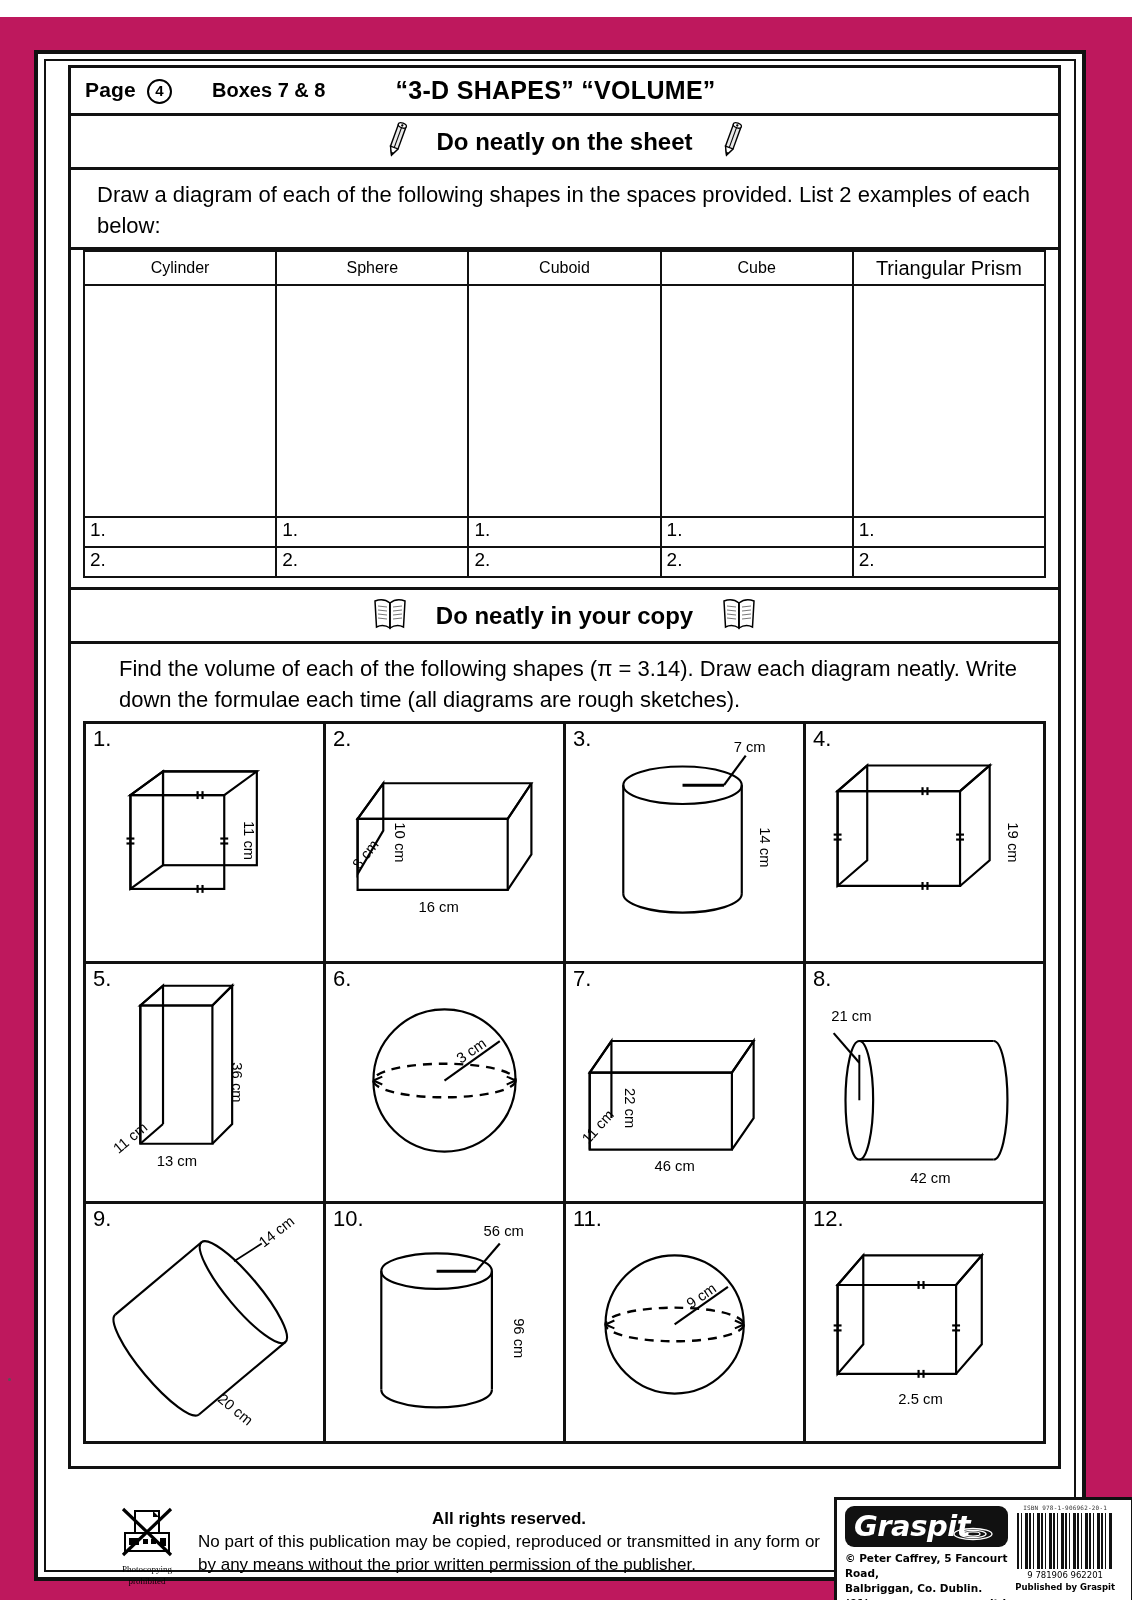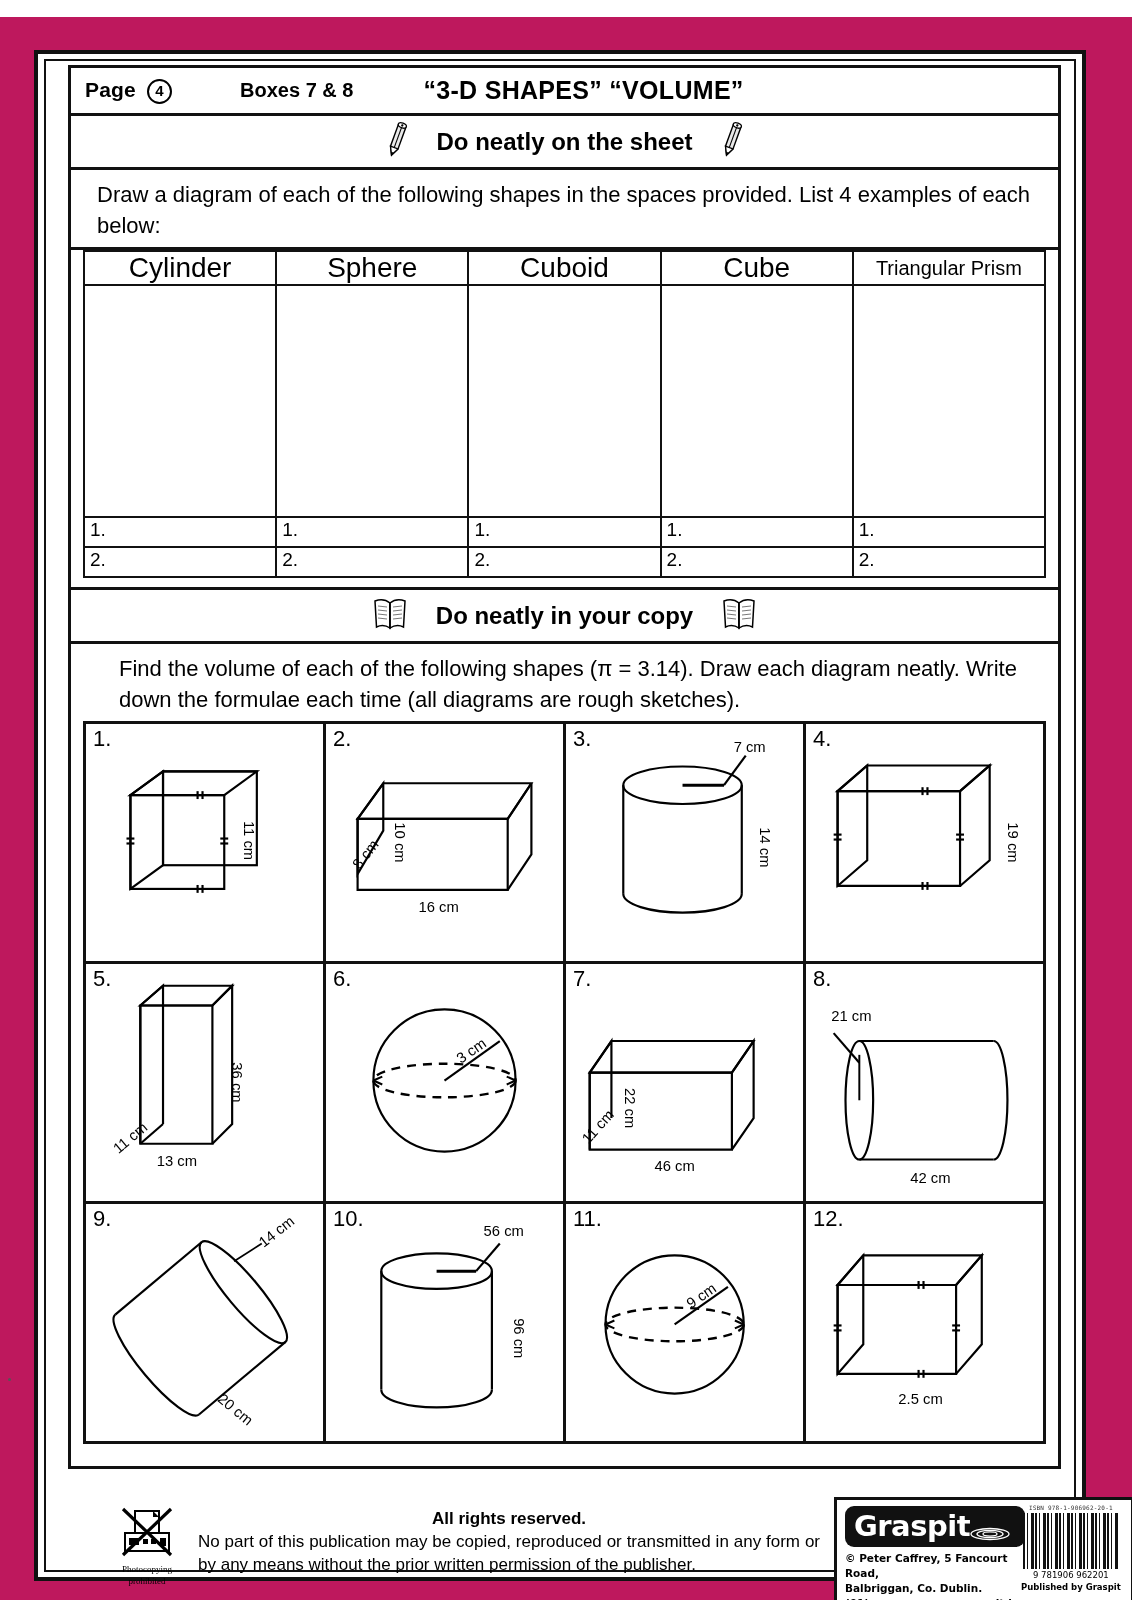"Boxes 7 & 8" .boxes-label { margin-left: 68px -> 40px }
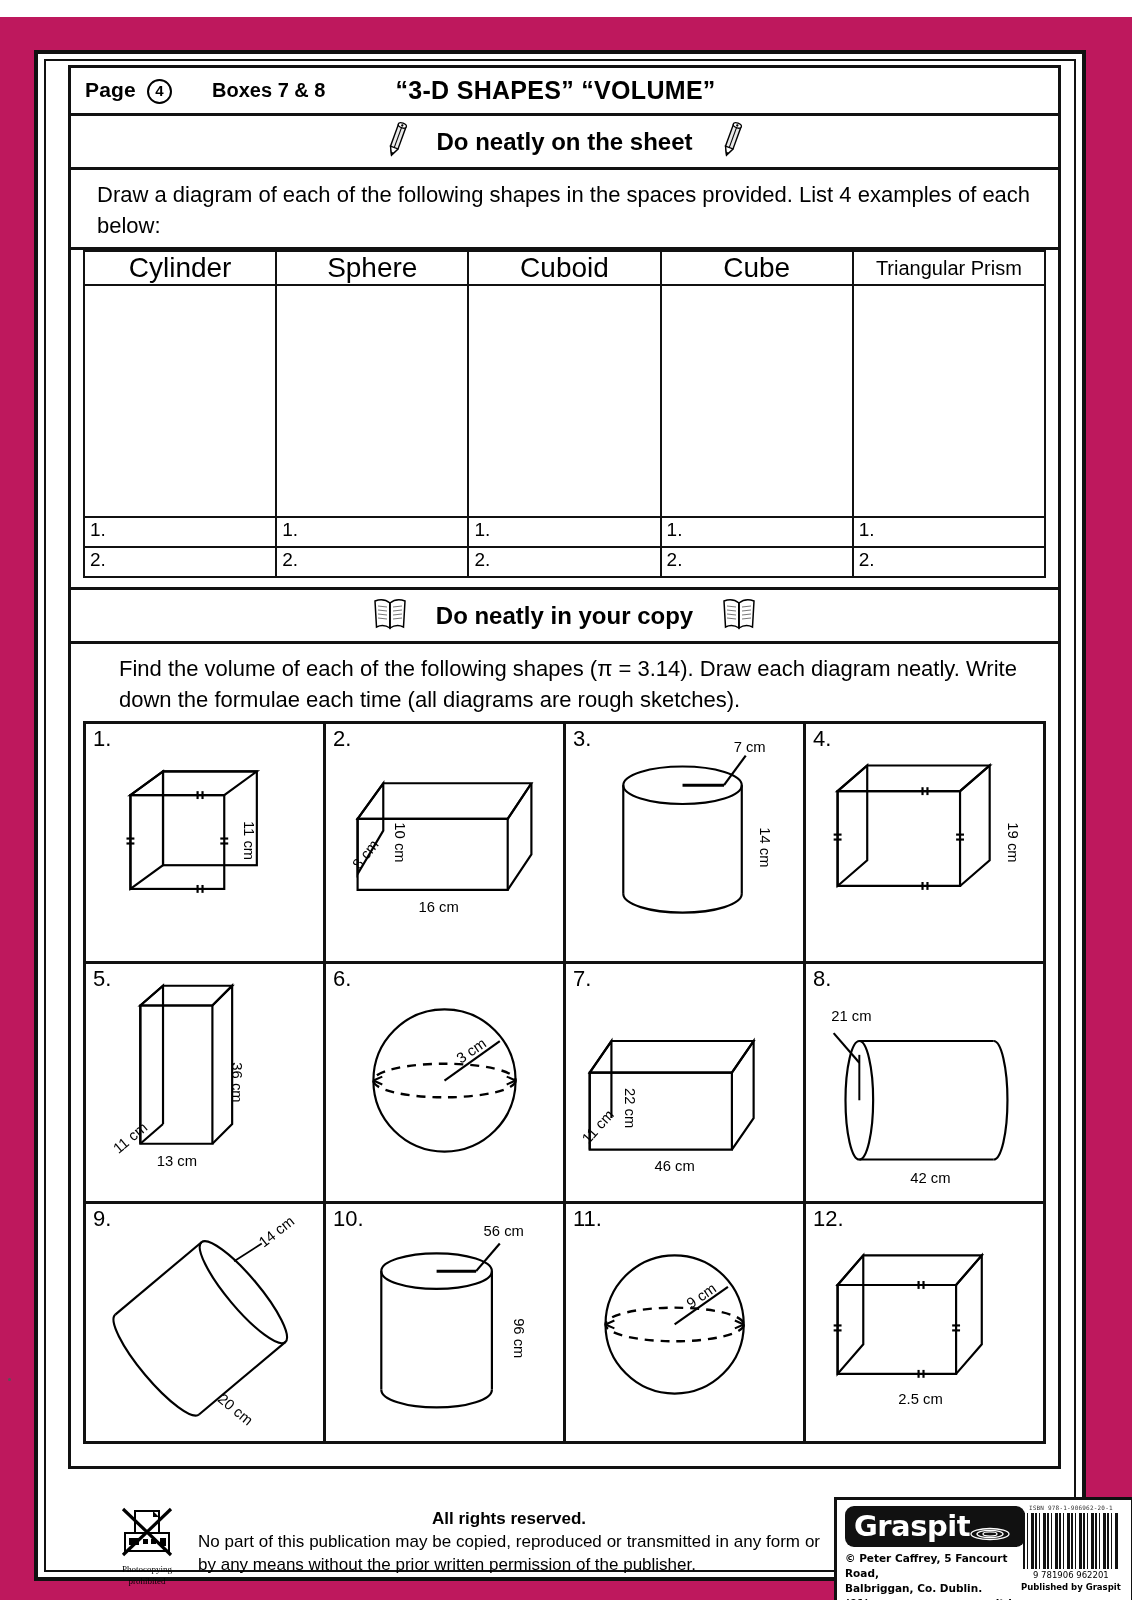"Draw a diagram of each" div.para-text { text: 4 -> 2 }
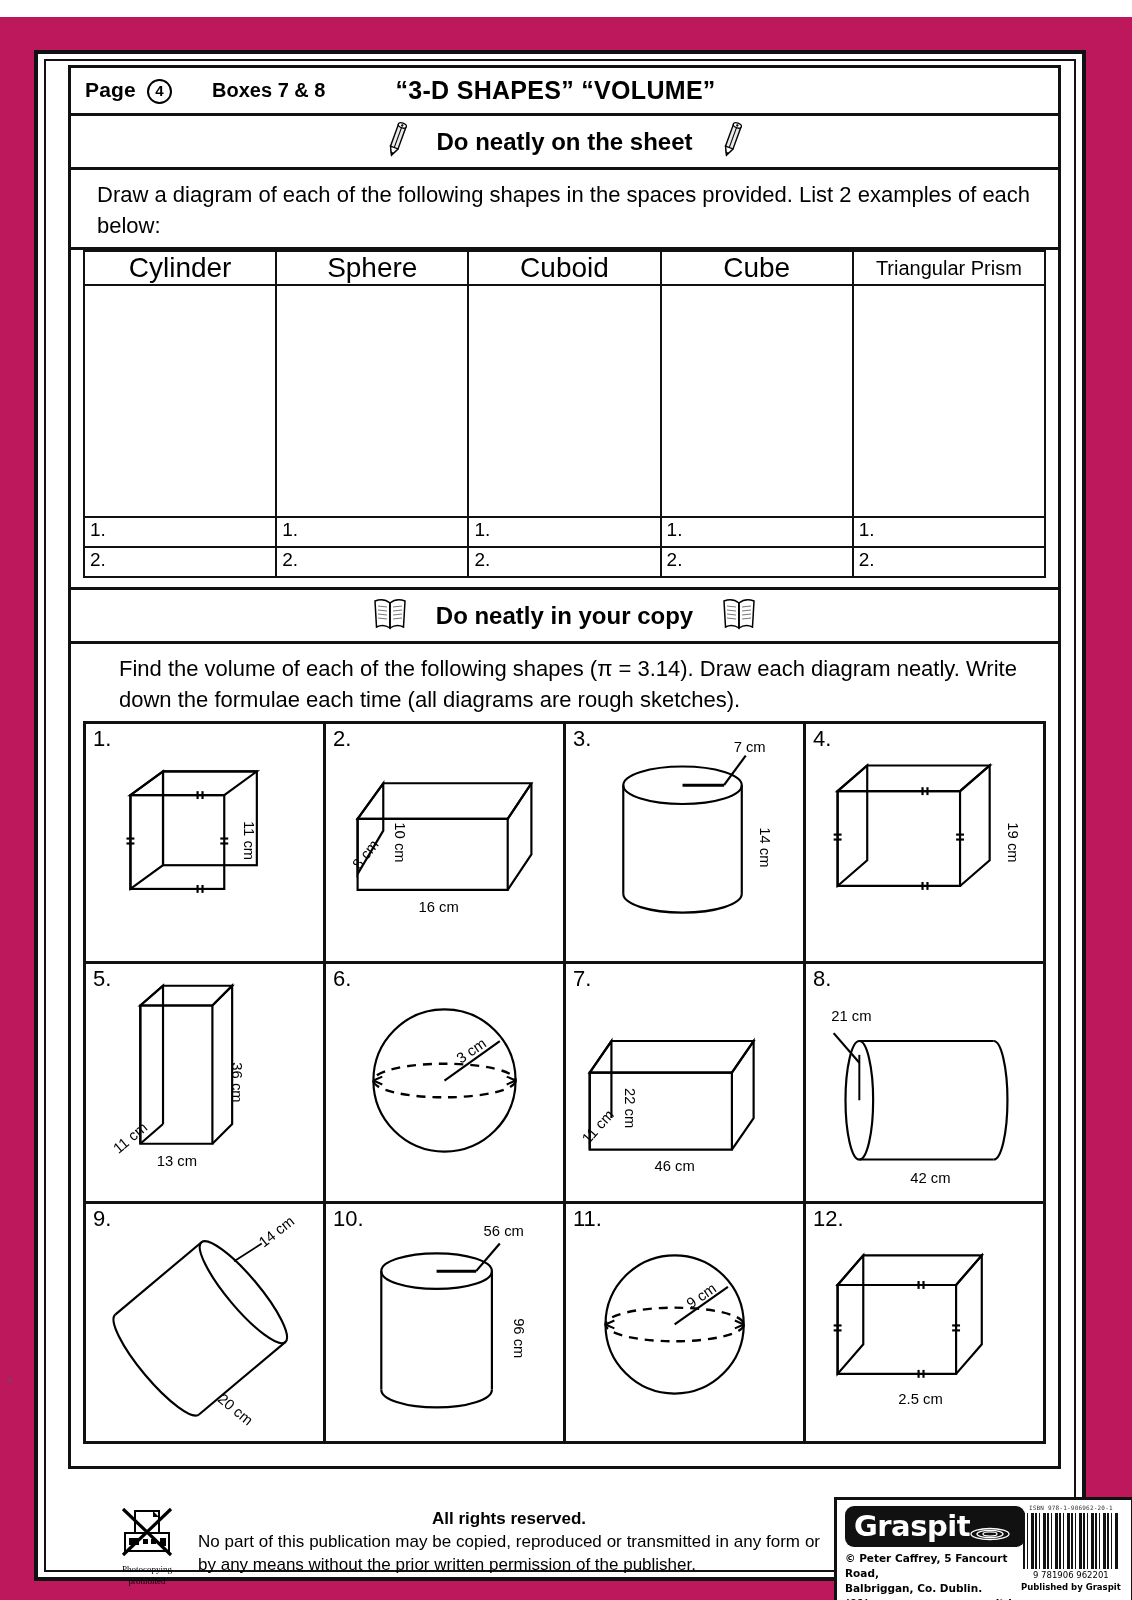"Cylinder" .sh-head td { font-size: 28px -> 16px }
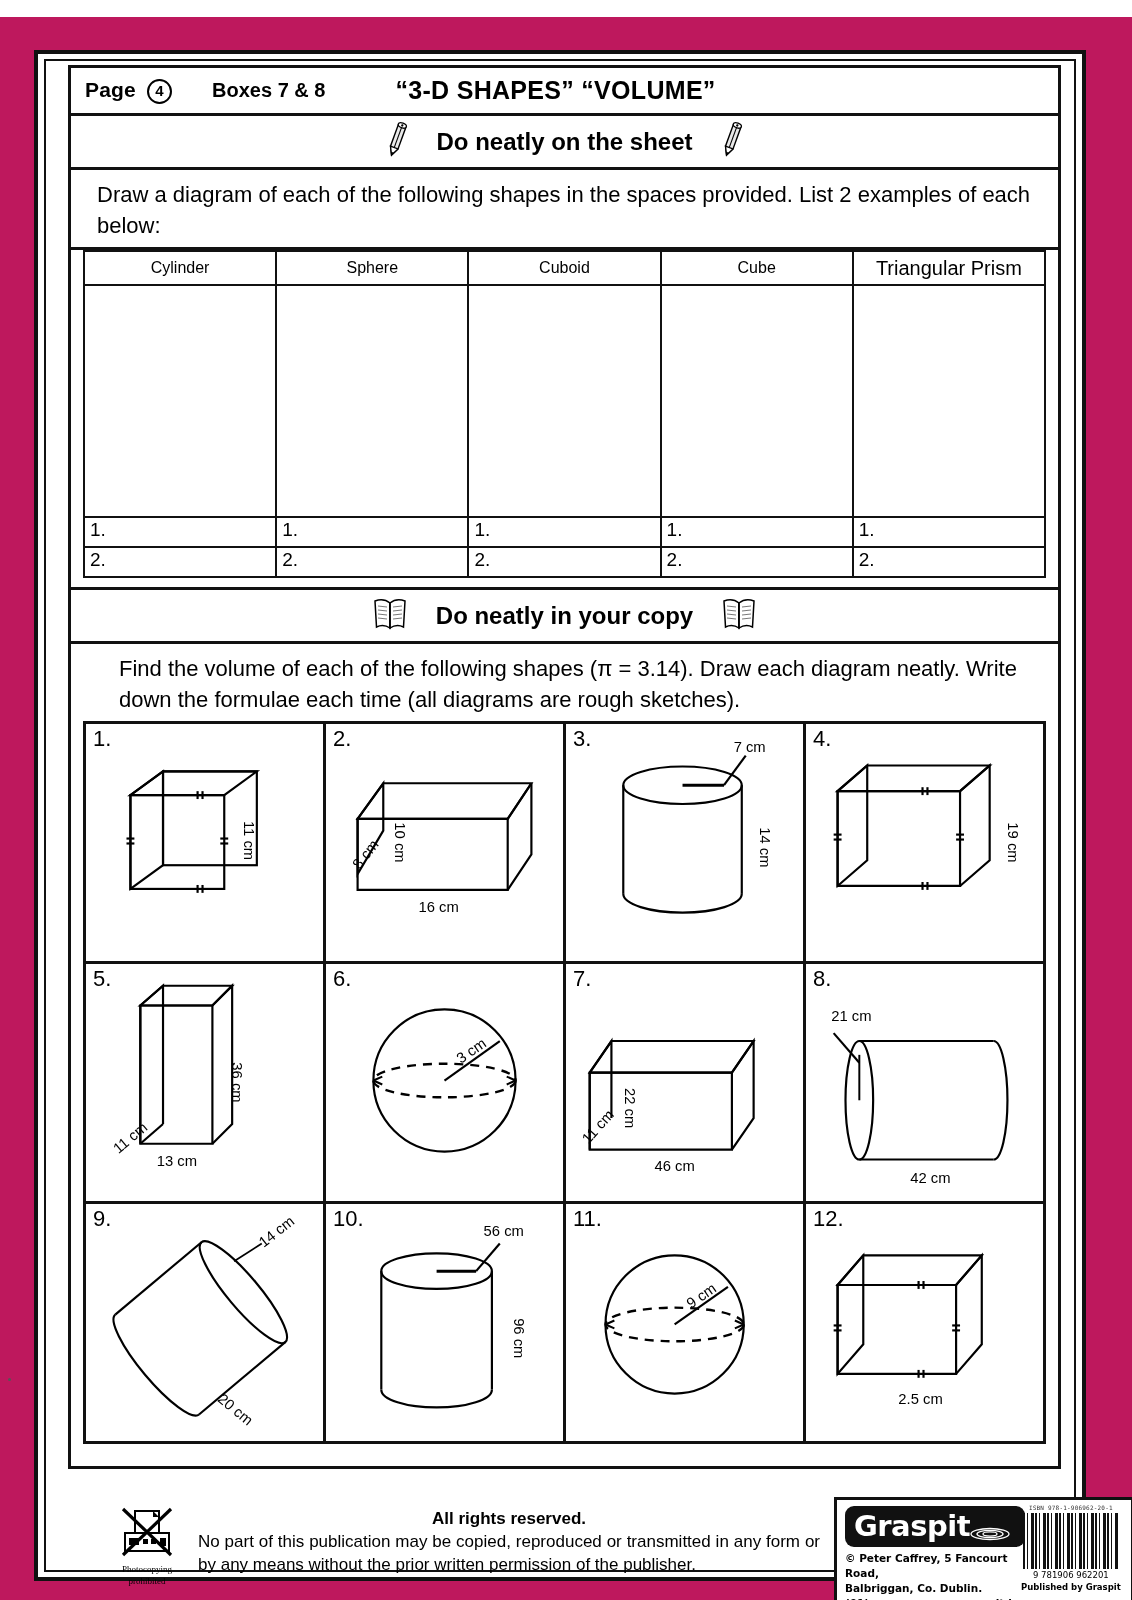"Graspit" .graspit-logo { font-style: none -> italic; width: 180px -> 163px }
